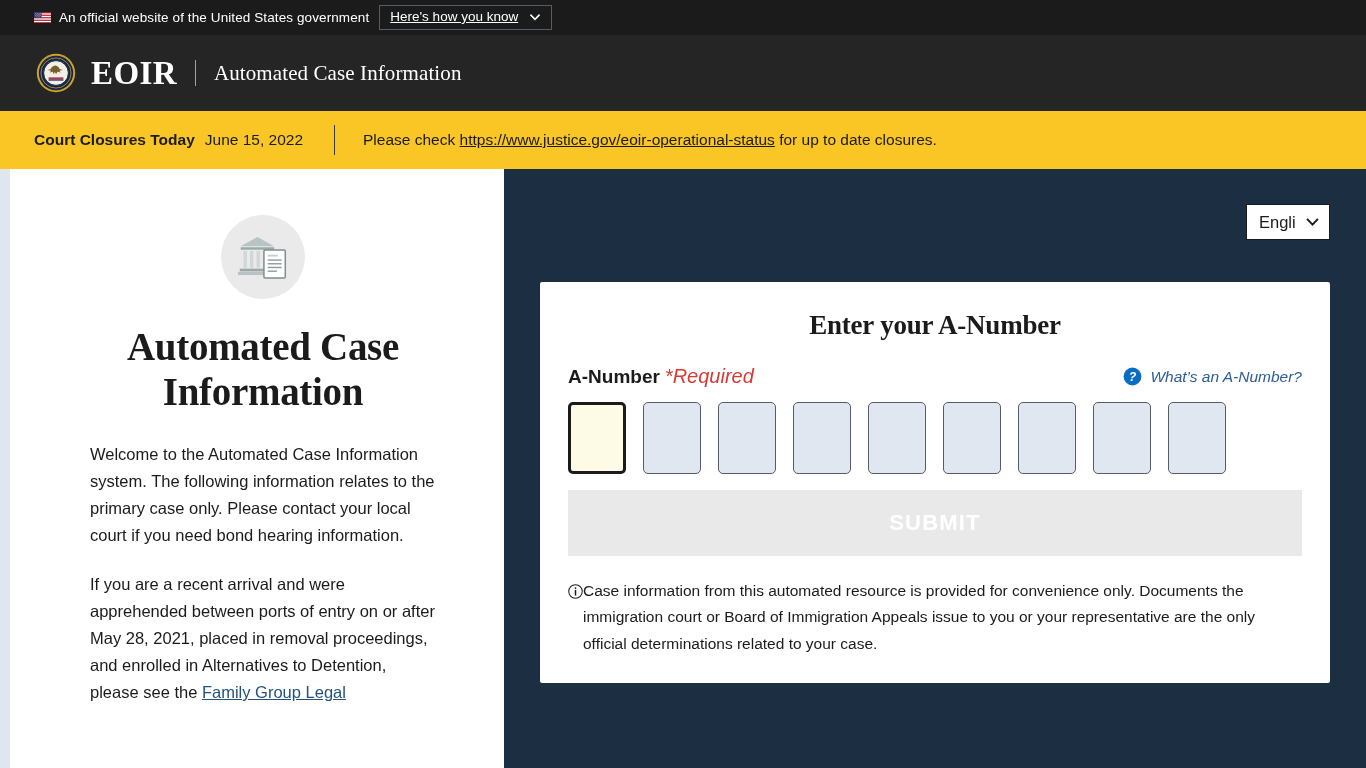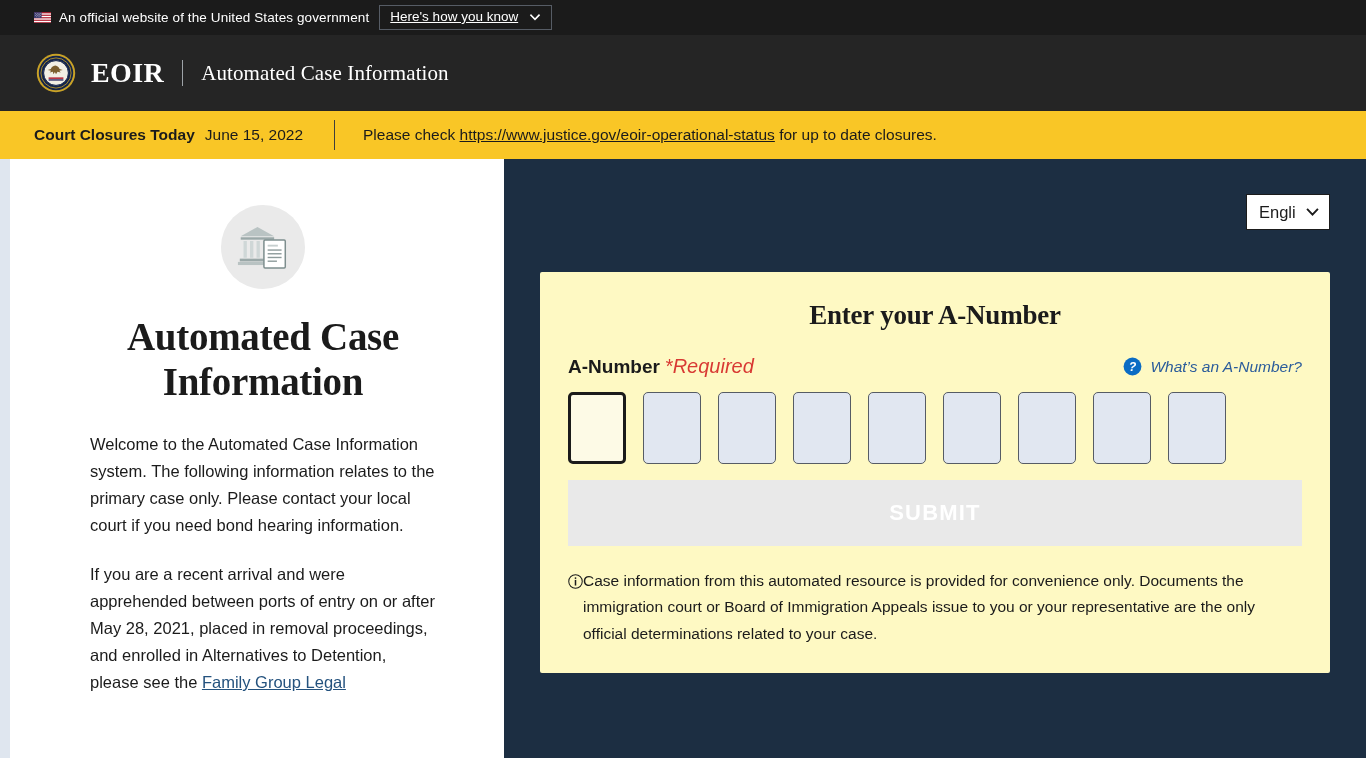"EOIR" .brand-eoir { font-size: 28px -> 33px }
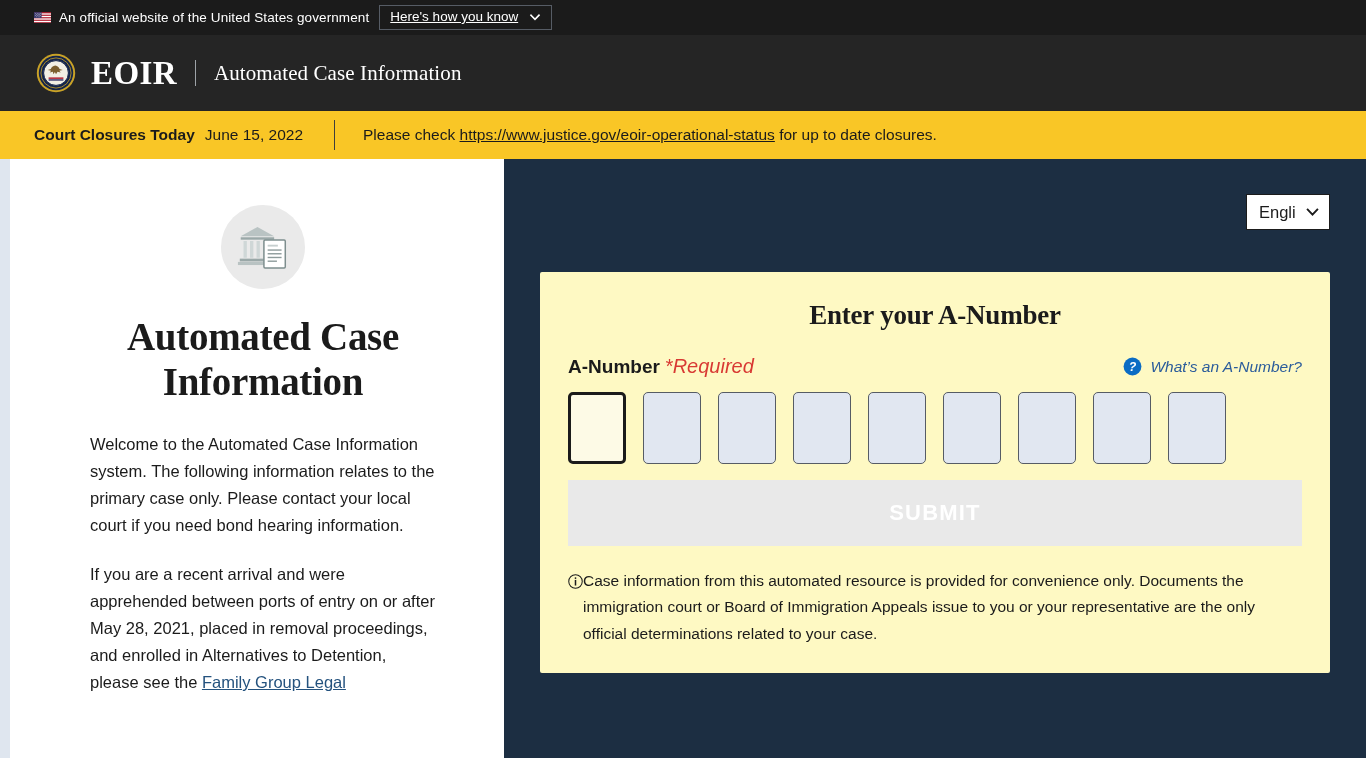"Court Closures Today" .alert-bar { height: 48px -> 58px }
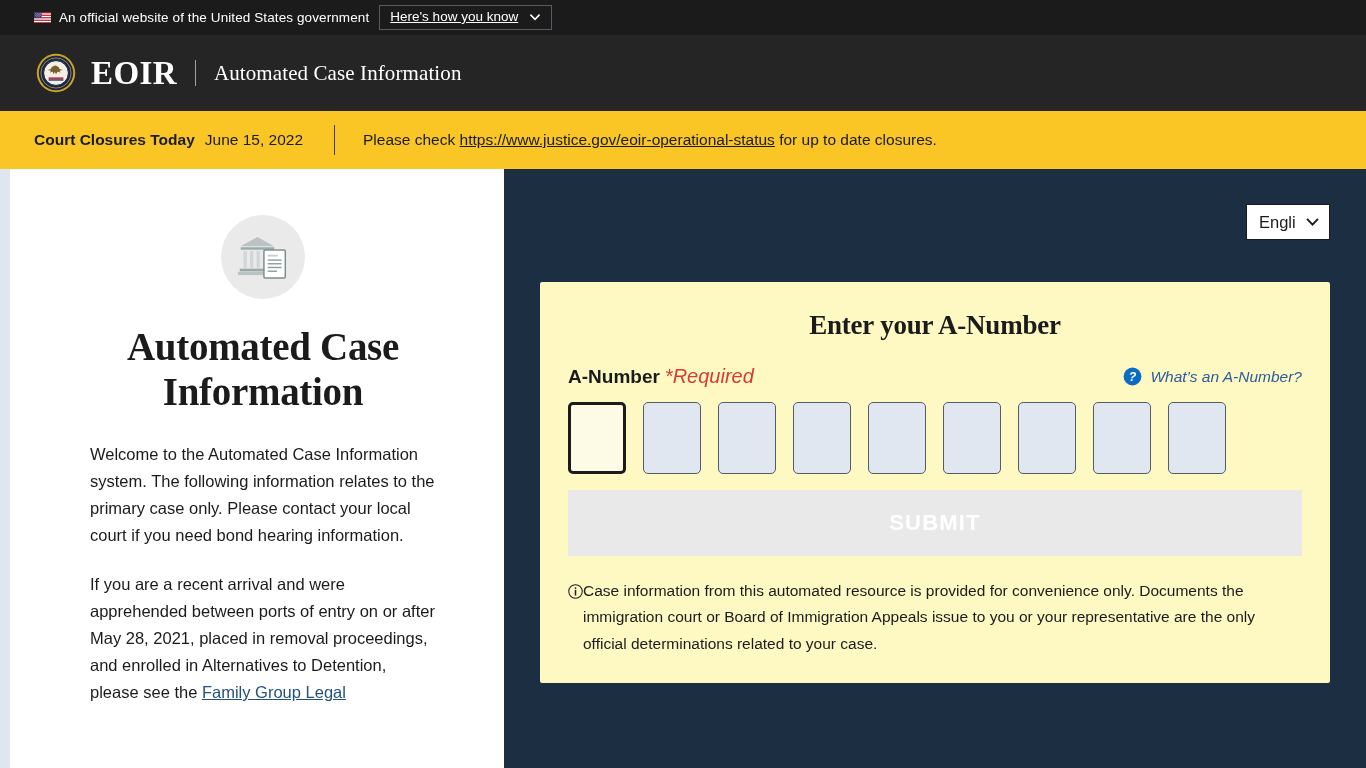"Enter your A-Number" .form-card { background: #fef9c3 -> #ffffff }
